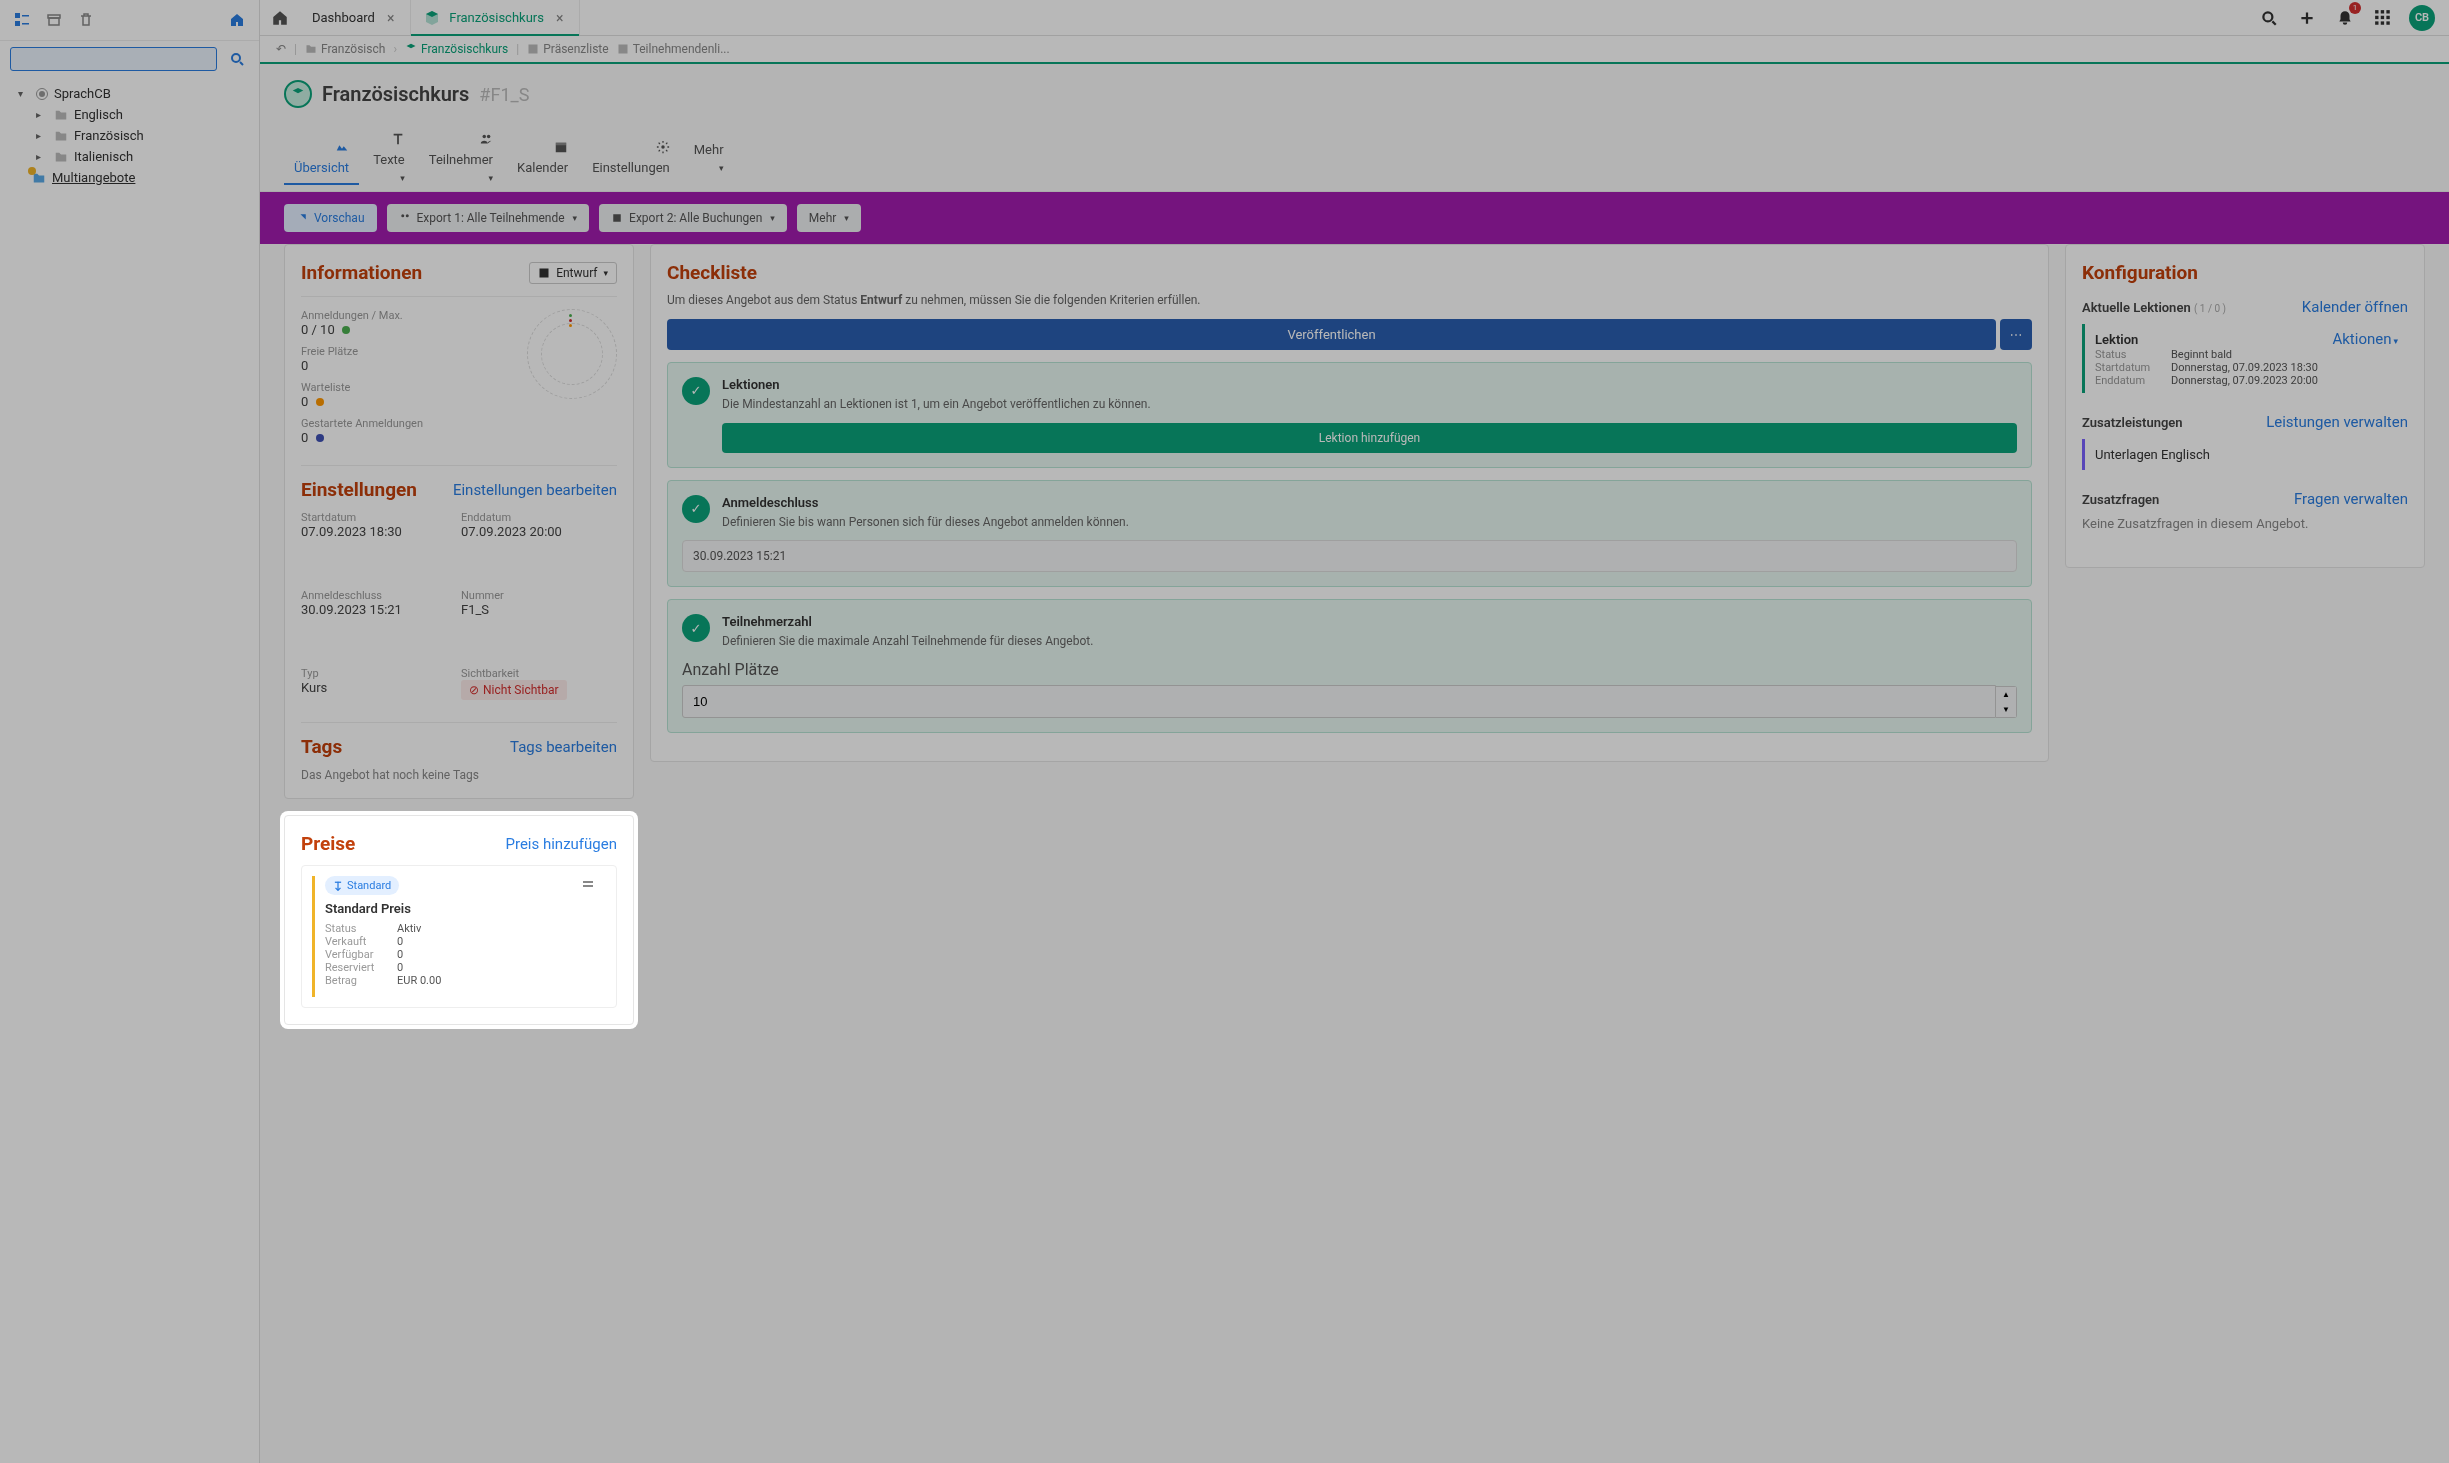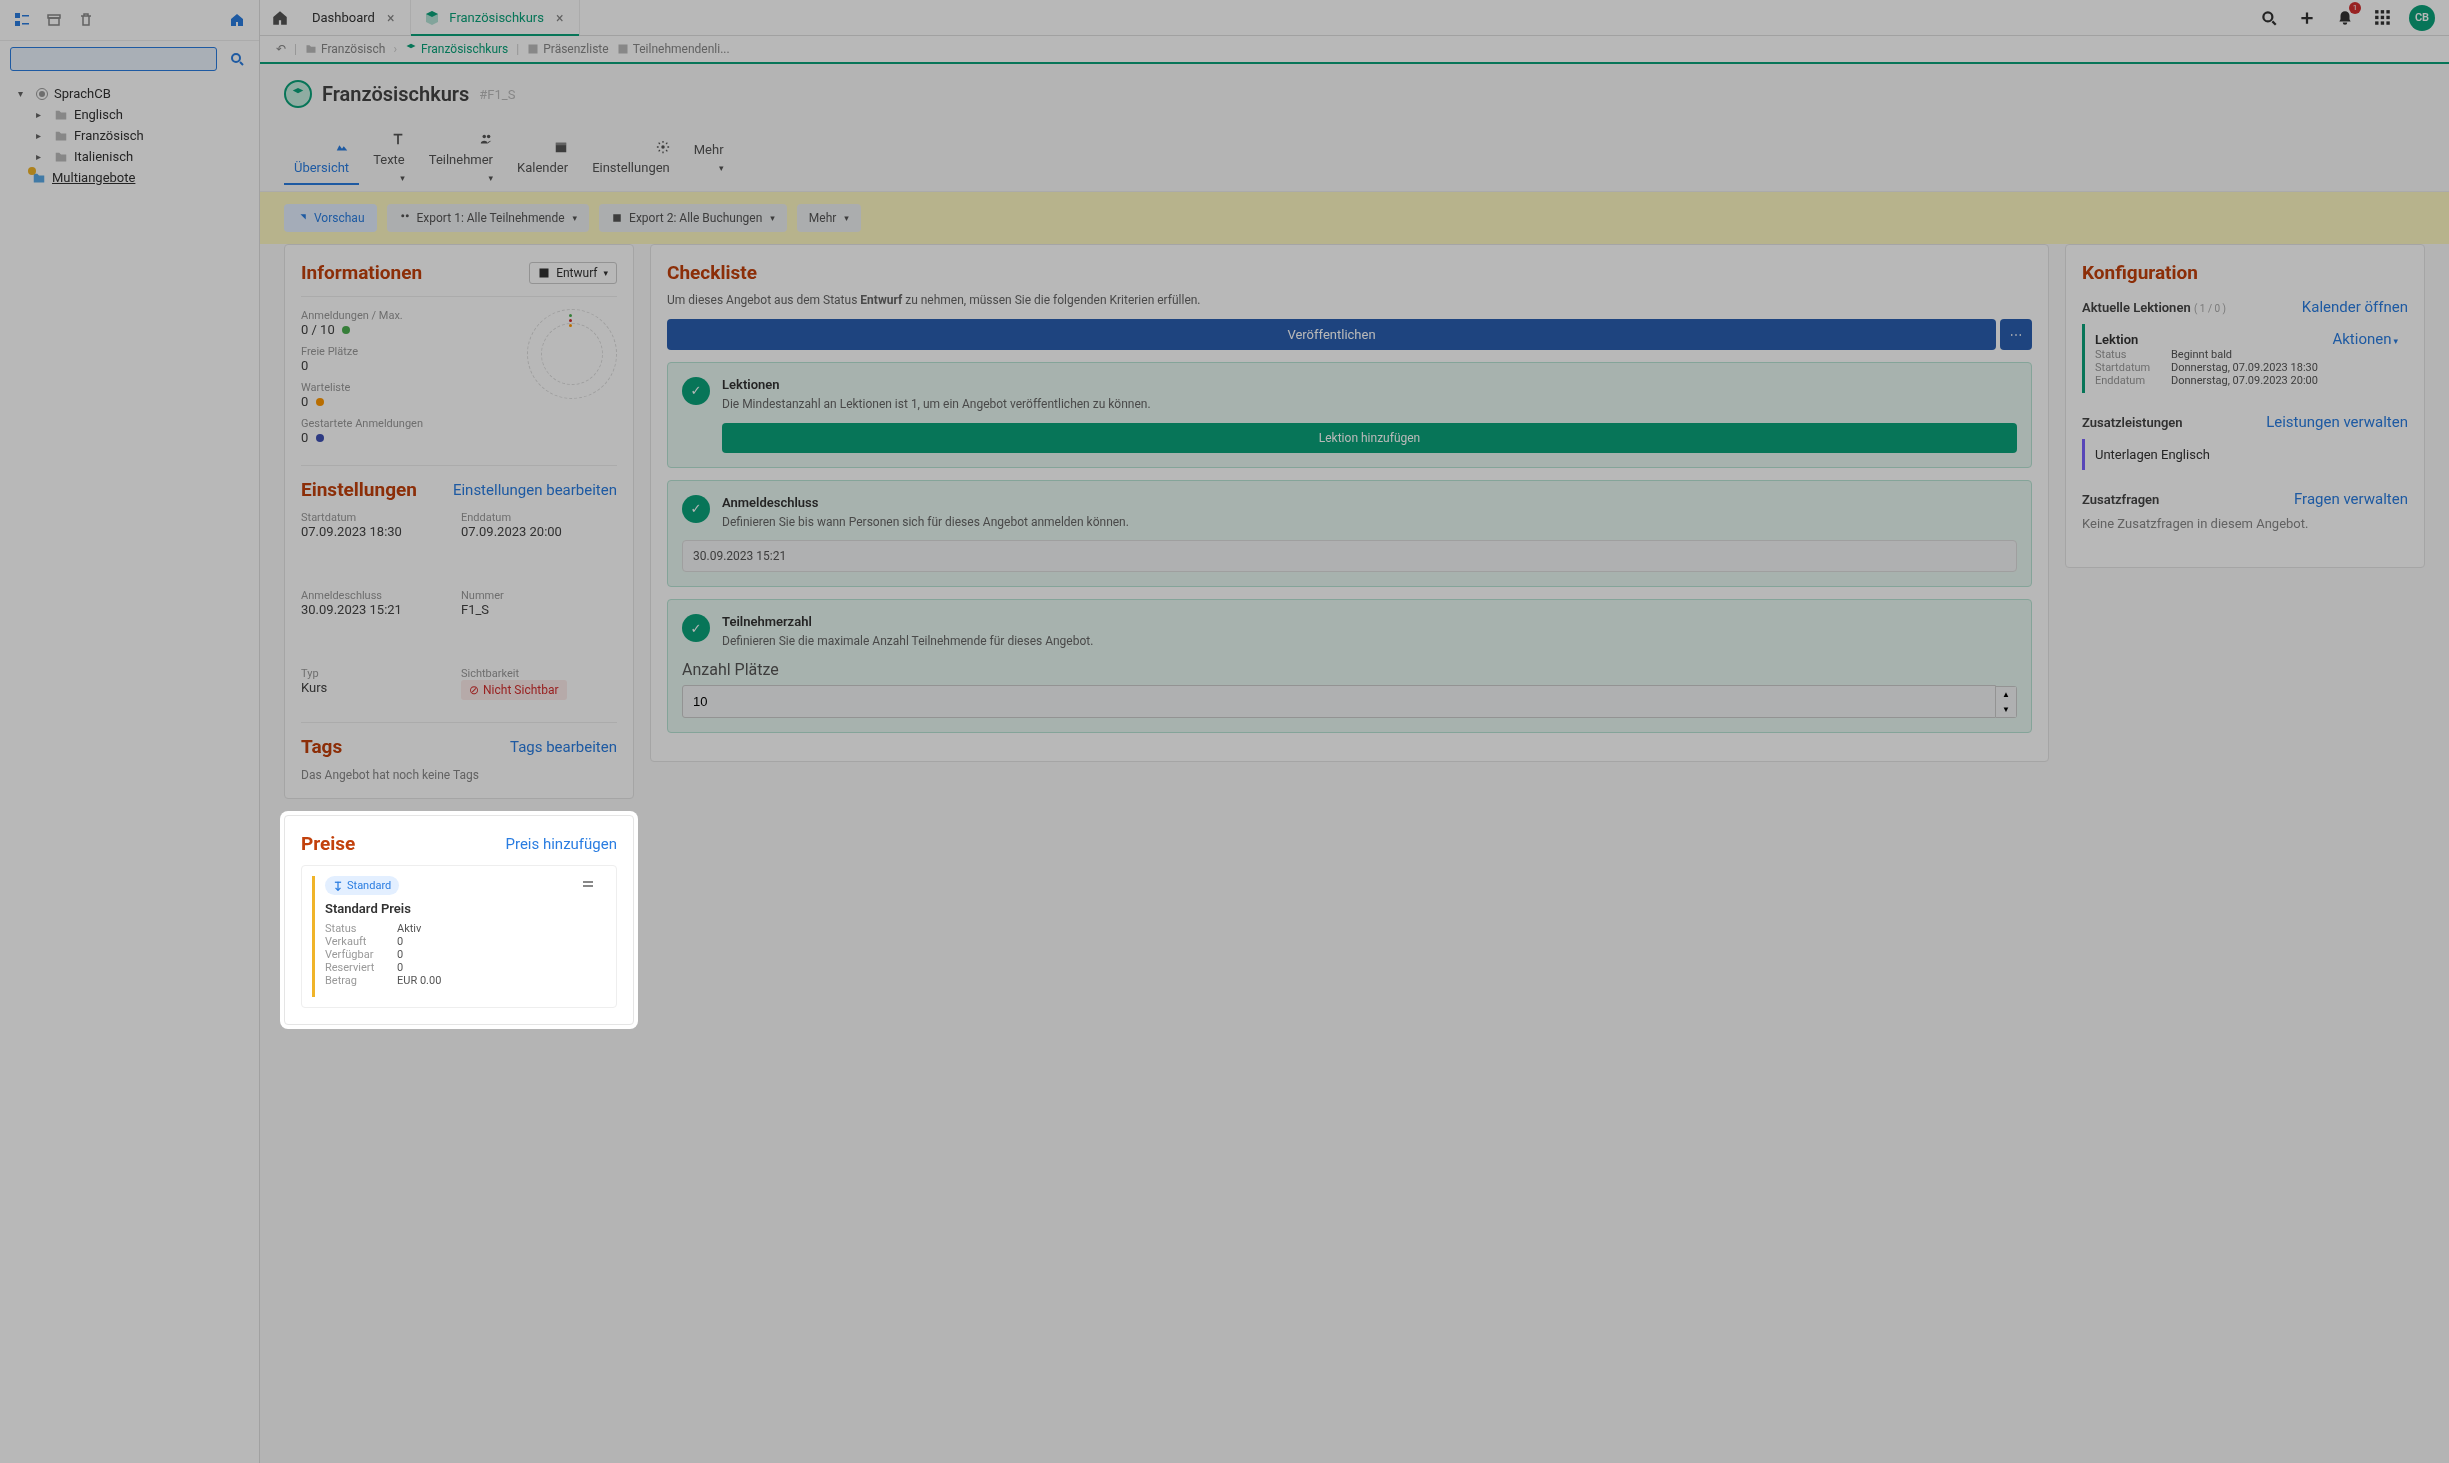"#F1_S" .header-code { font-size: 13px -> 18px }
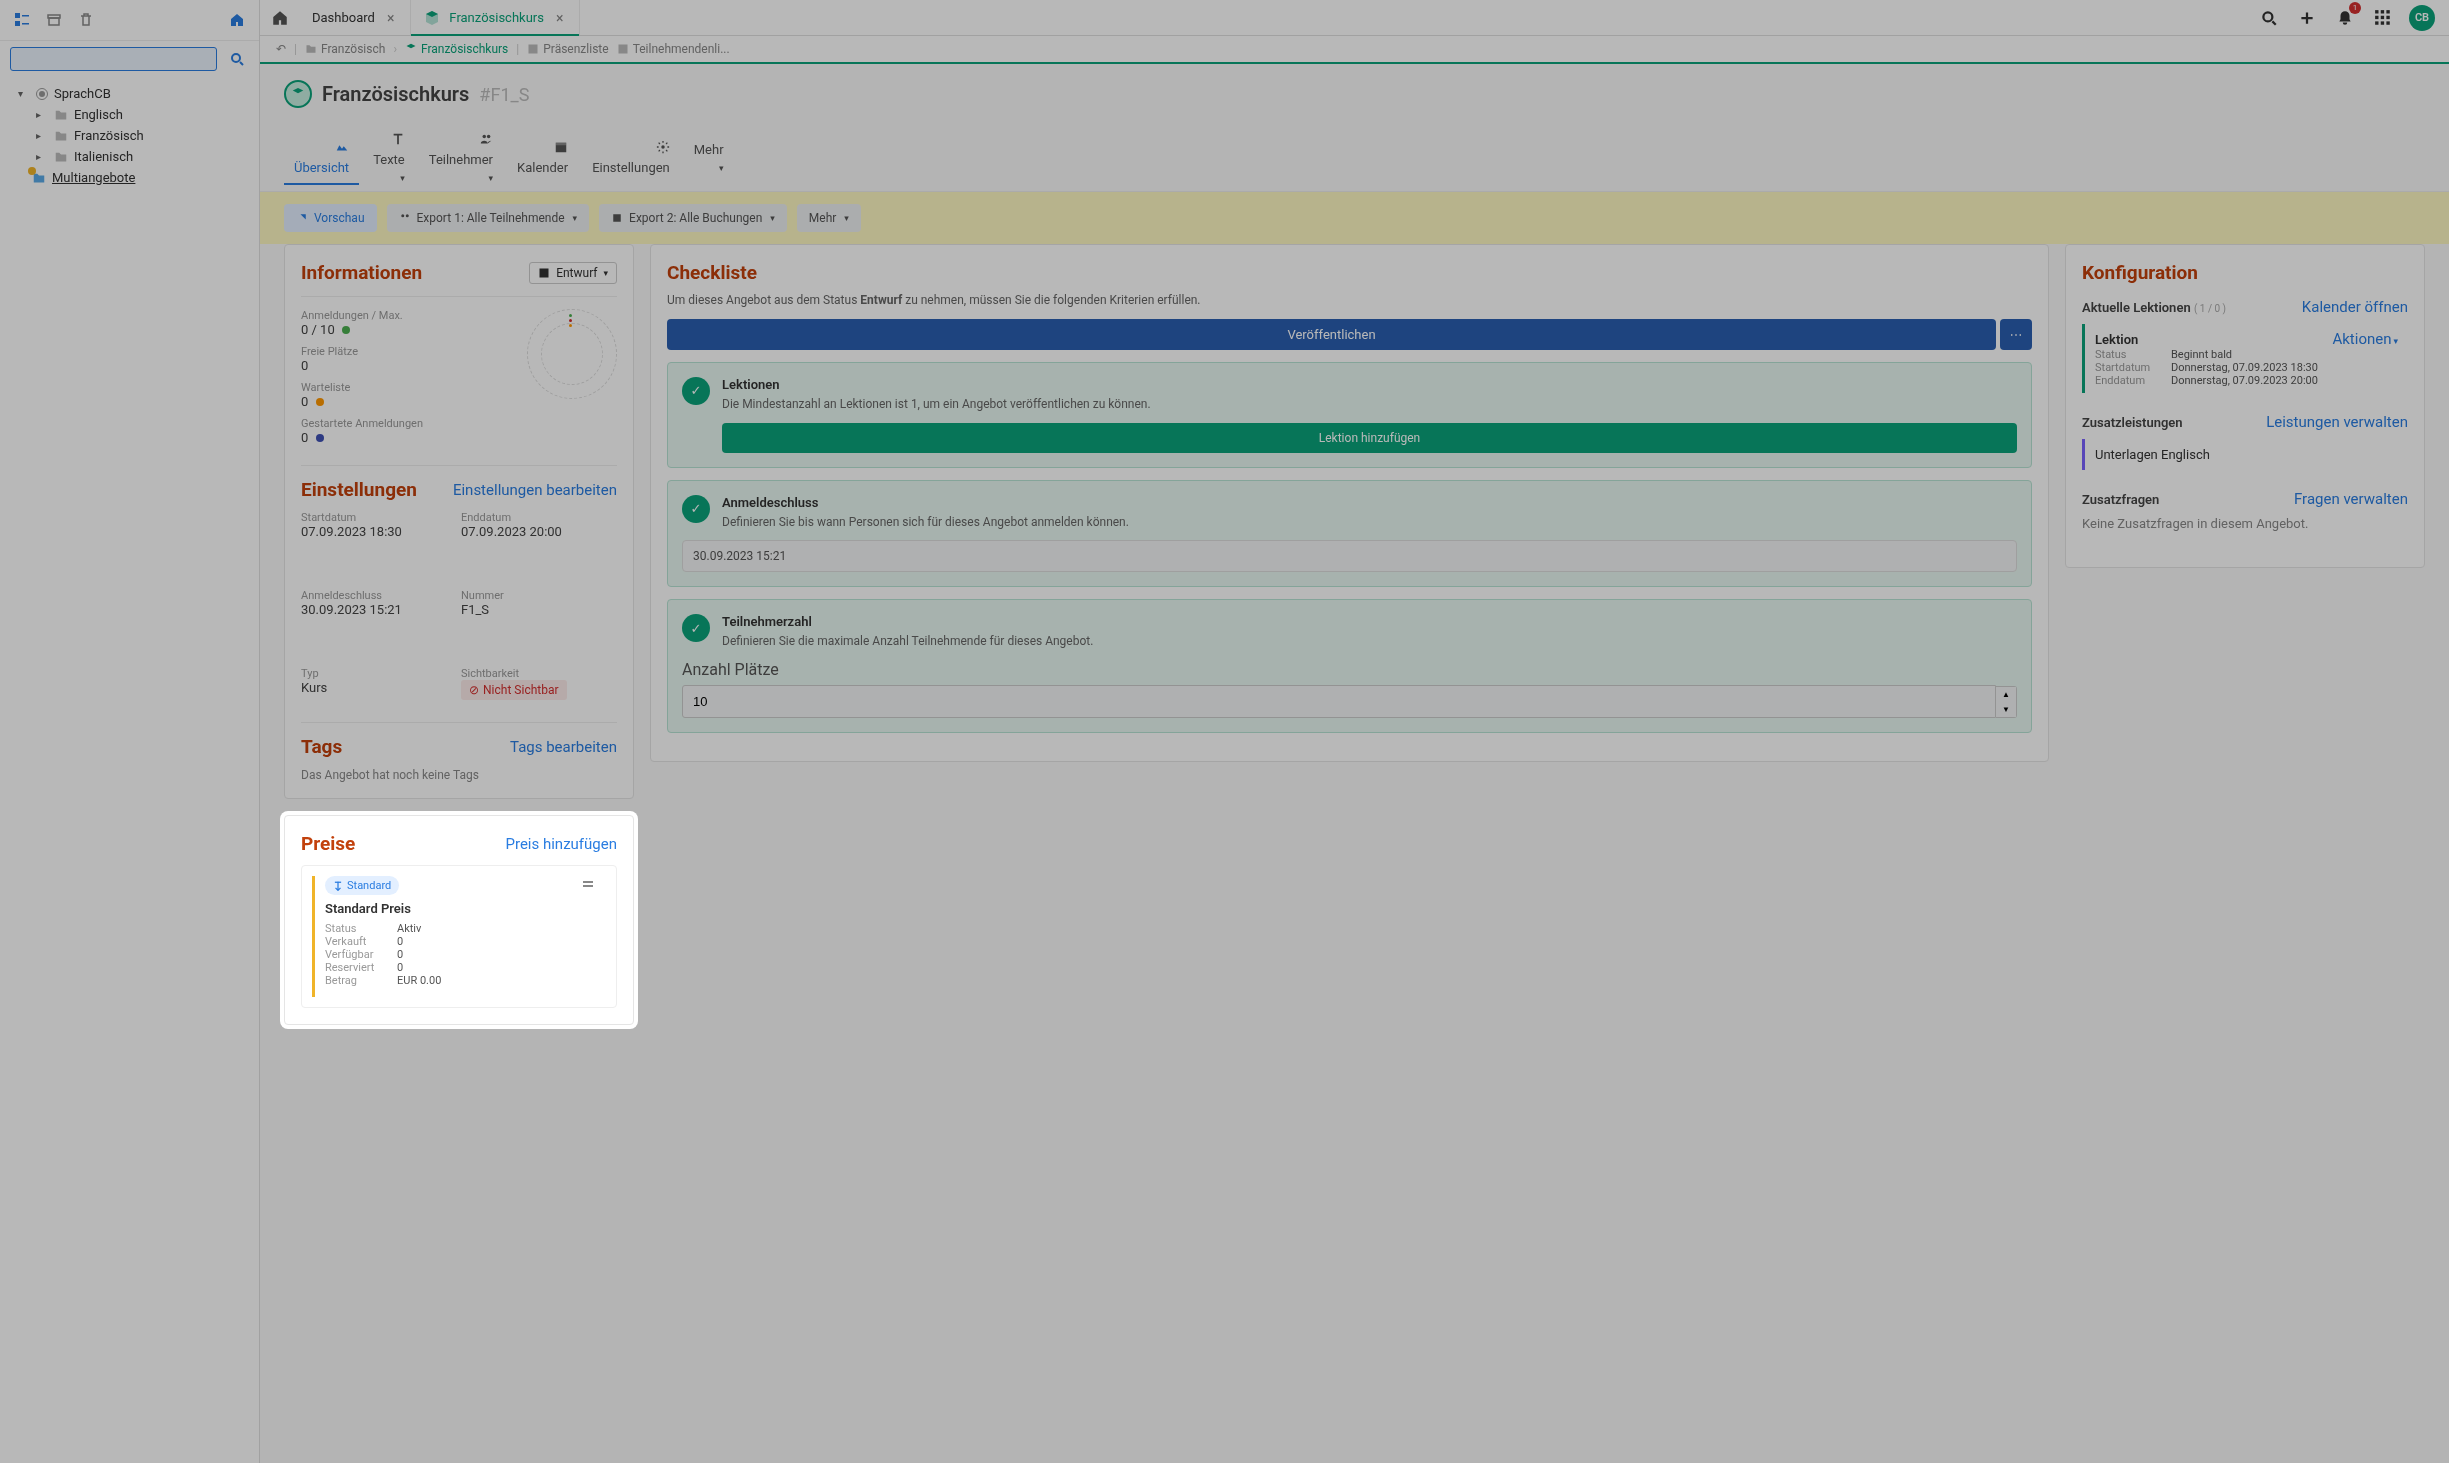"Vorschau" .actionbar { background: #fef9c3 -> #a21caf }
